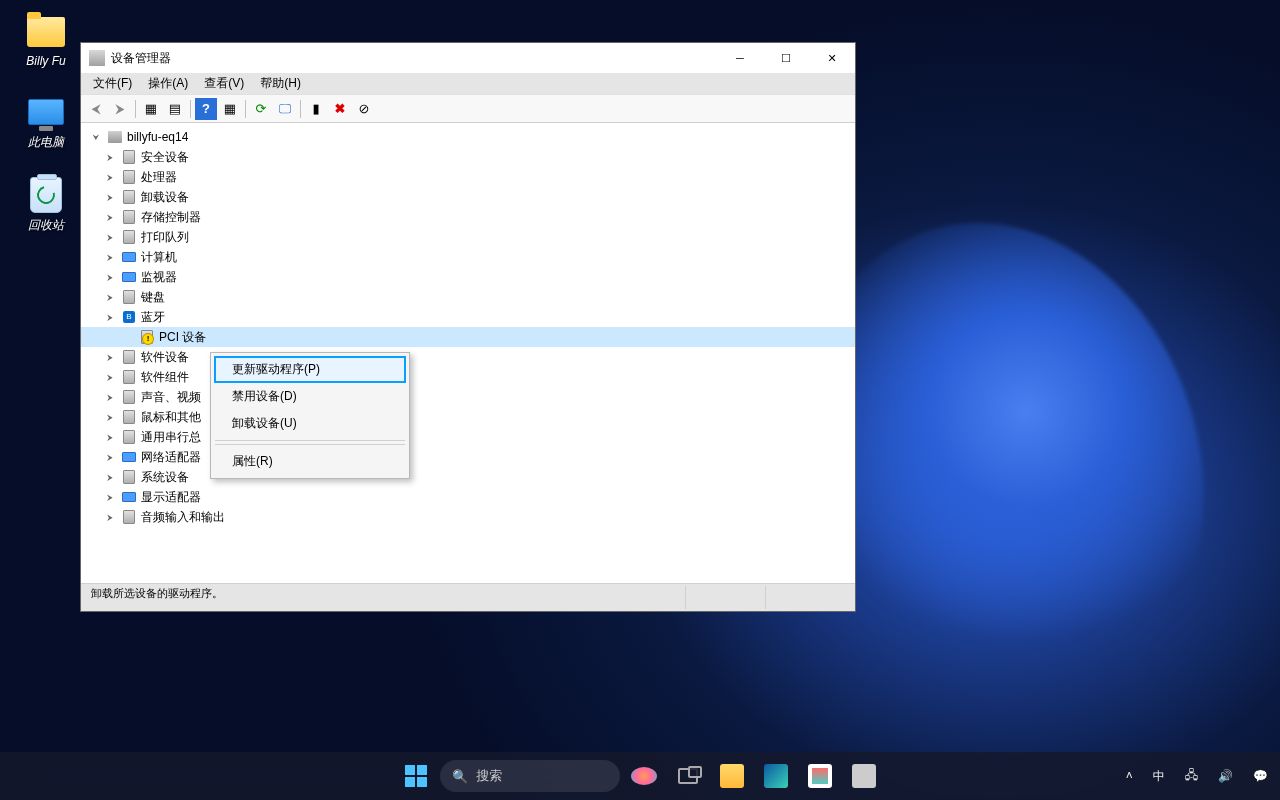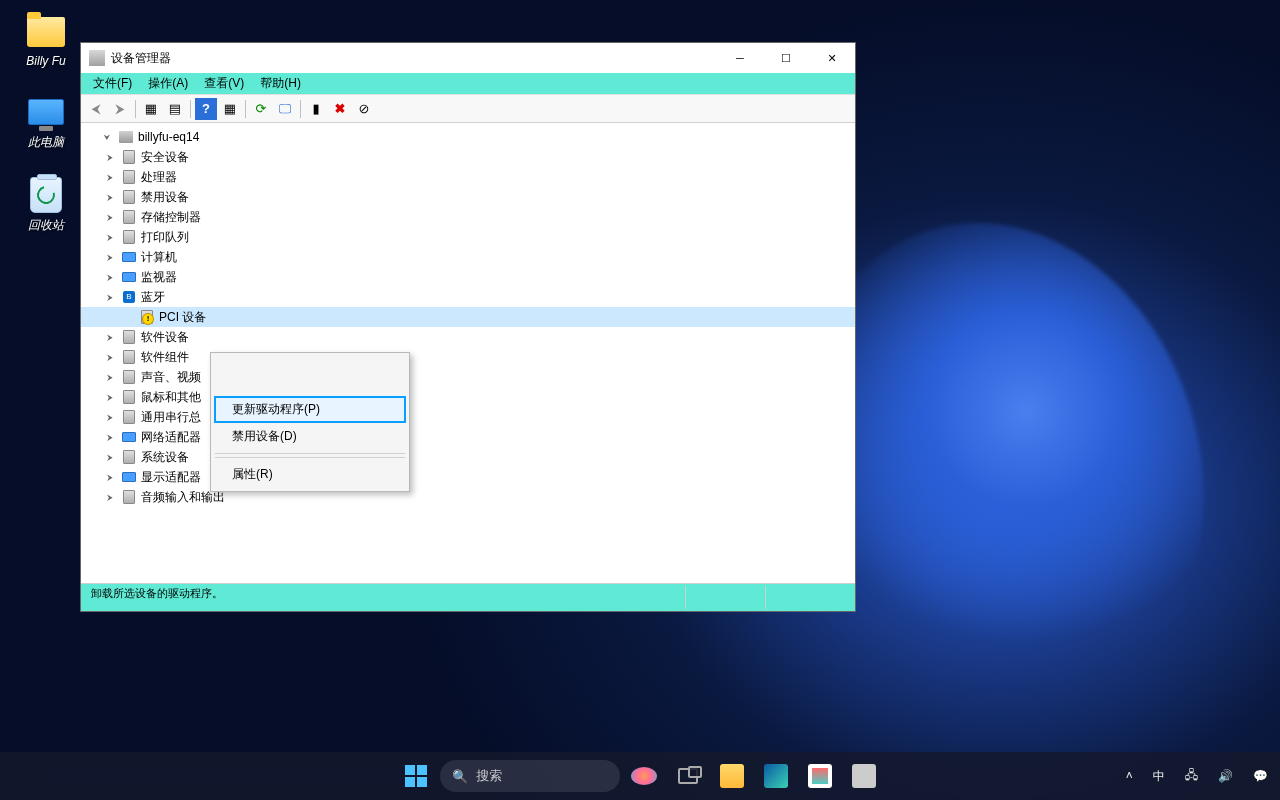"设备管理器" .window { background: #5eead4 -> #e5e5e5 }
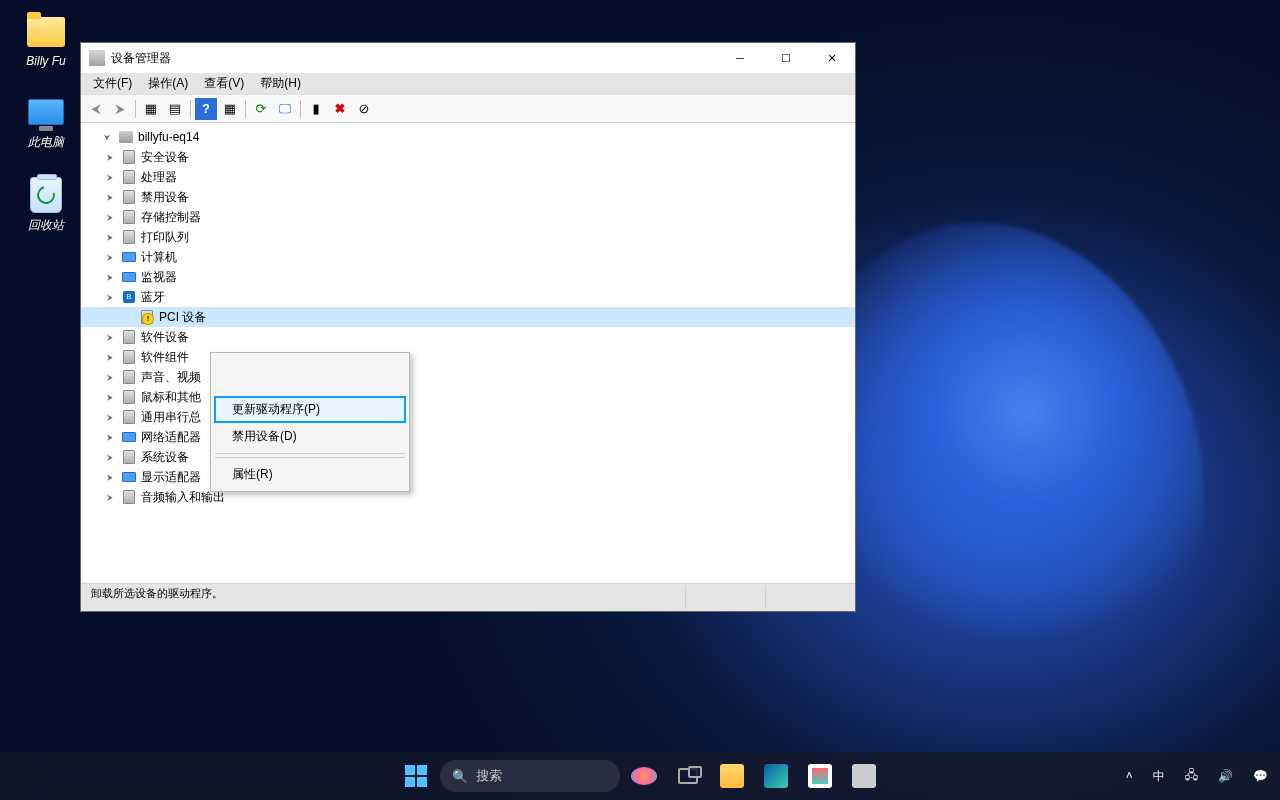"billyfu-eq14" .indent0 { padding-left: 19px -> 8px }
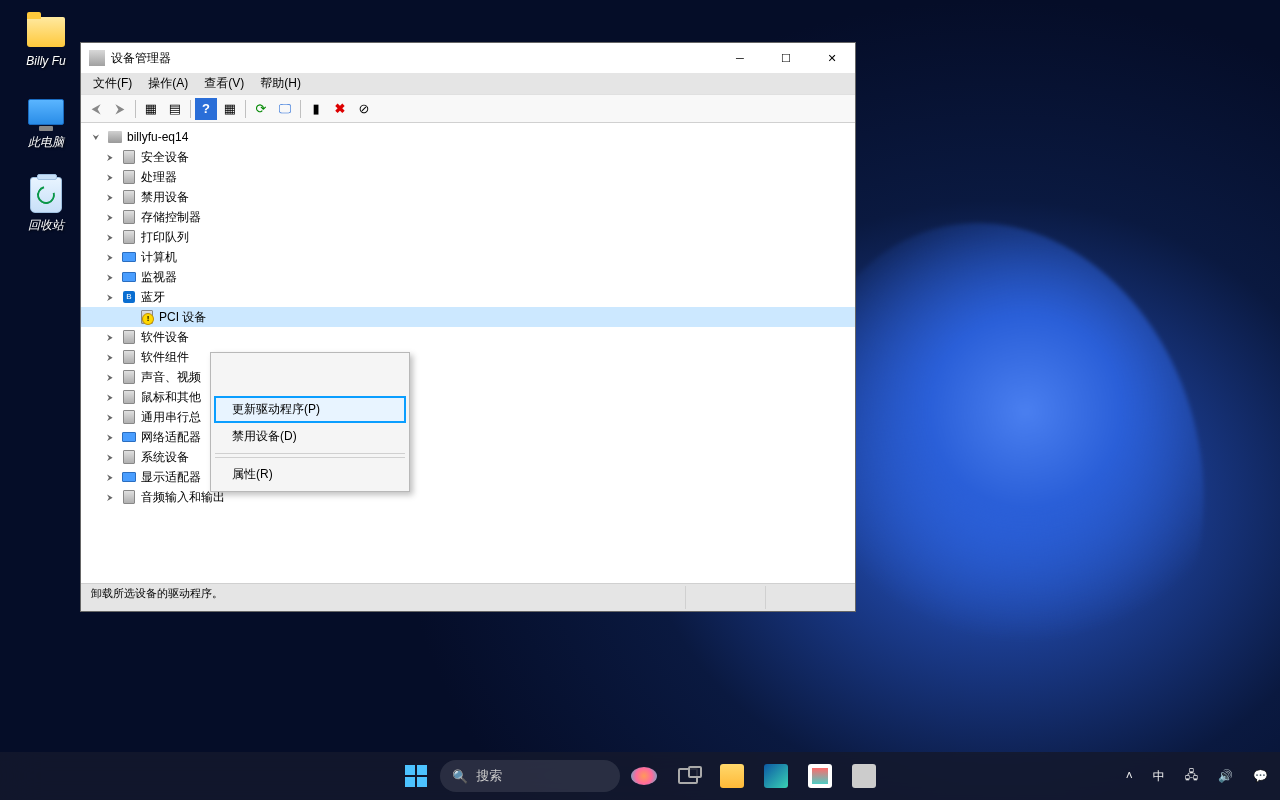"禁用设备" span { text: 禁用 -> 卸载 }
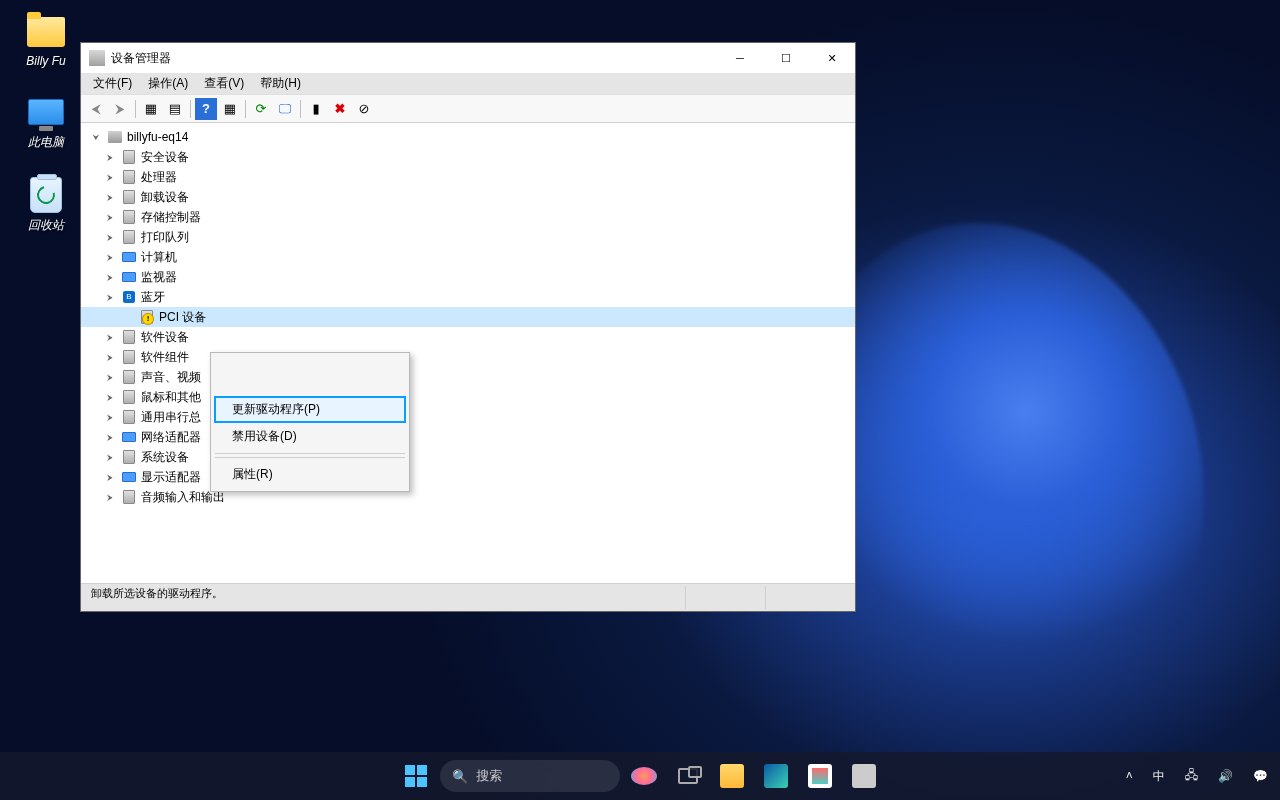"键盘" div.node { html: none -> <div> <span></span> <span> <div></div> </span> <span>键盘</span> </div> }
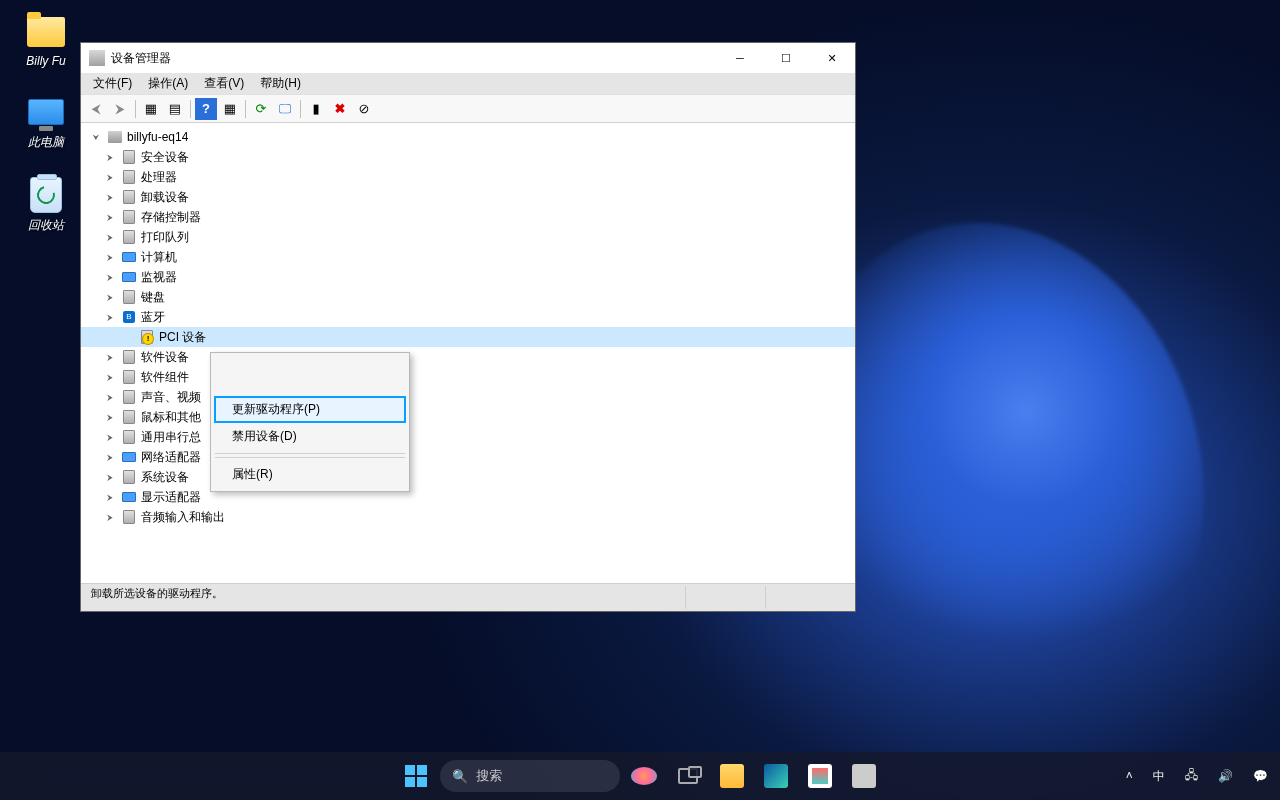"更新驱动程序(P)" .context-menu .cmi.highlighted { margin-top: 40px -> none }
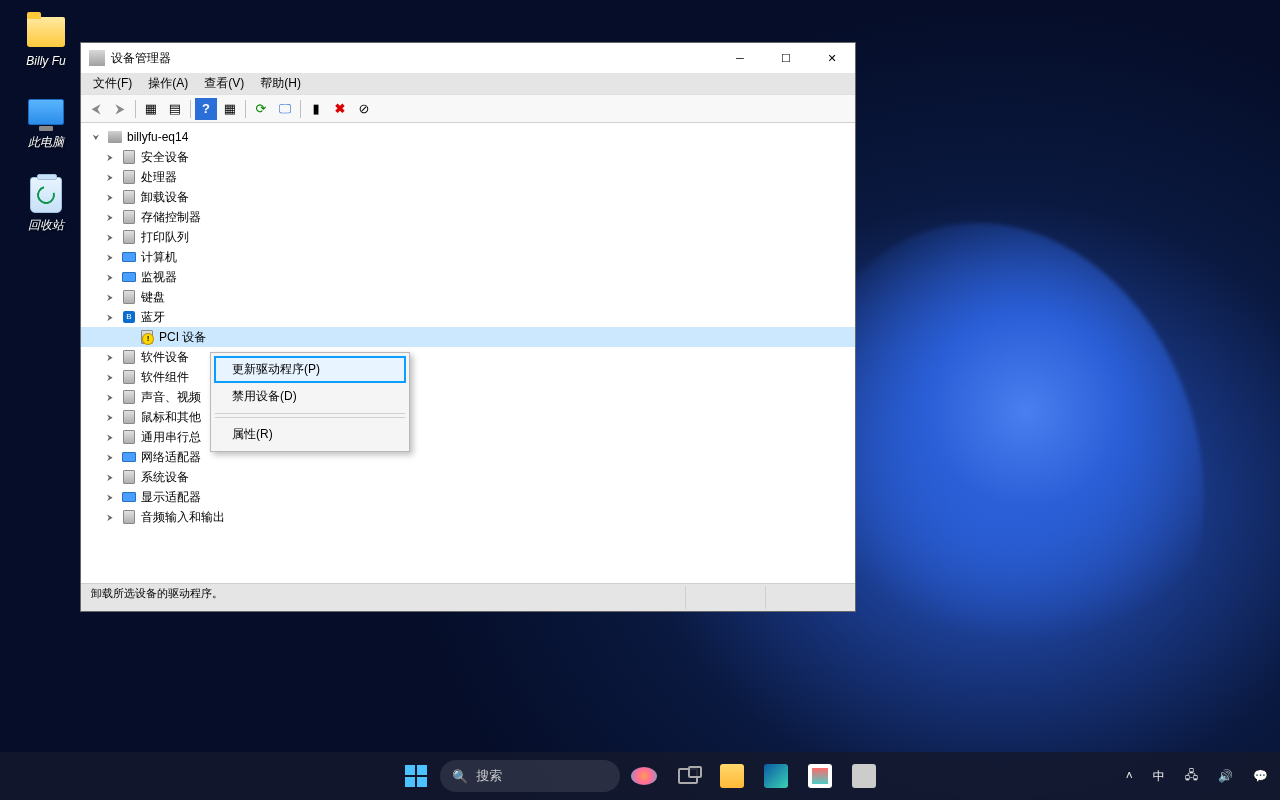"卸载设备(U)" div.cmi { html: none -> <div>卸载设备(U)</div> }
